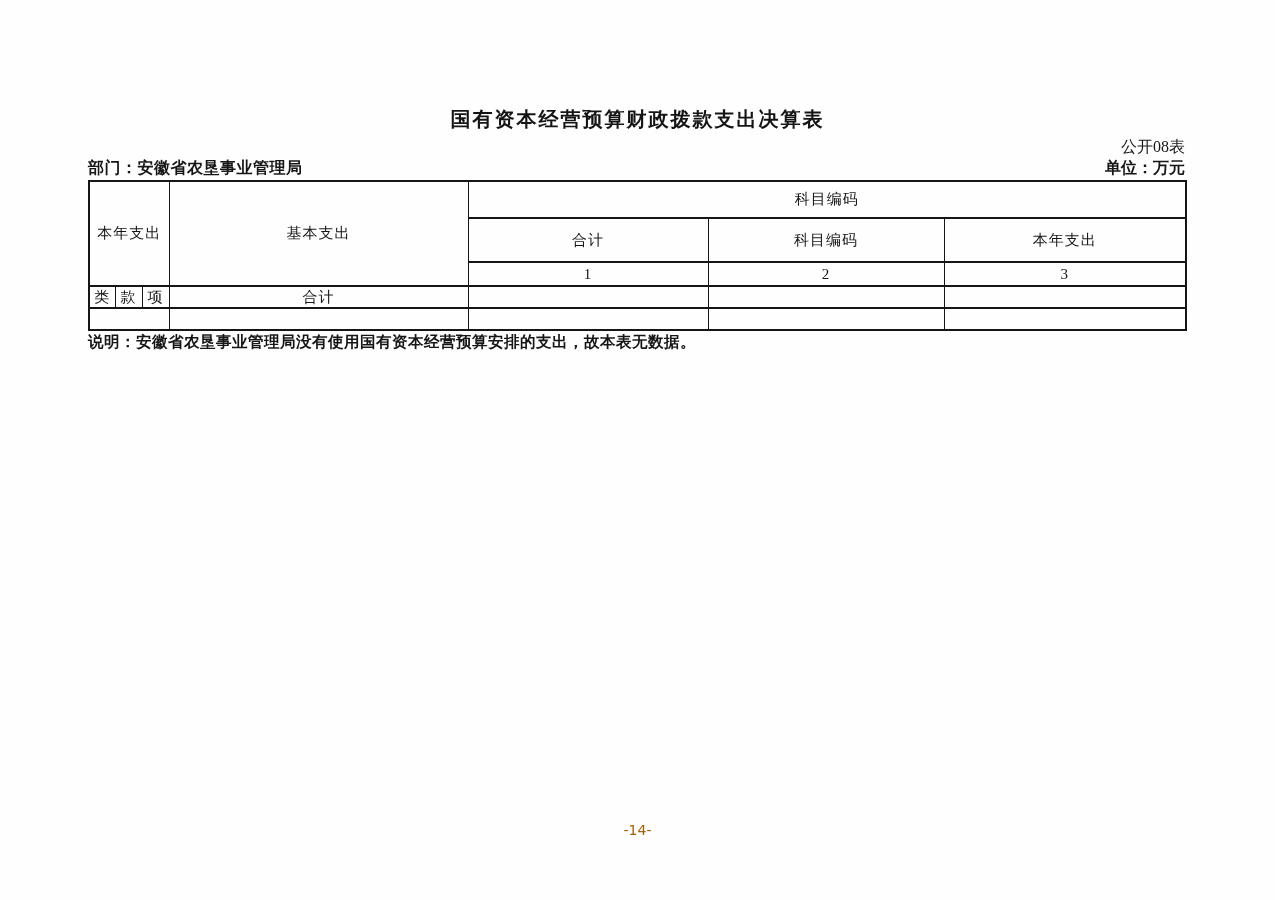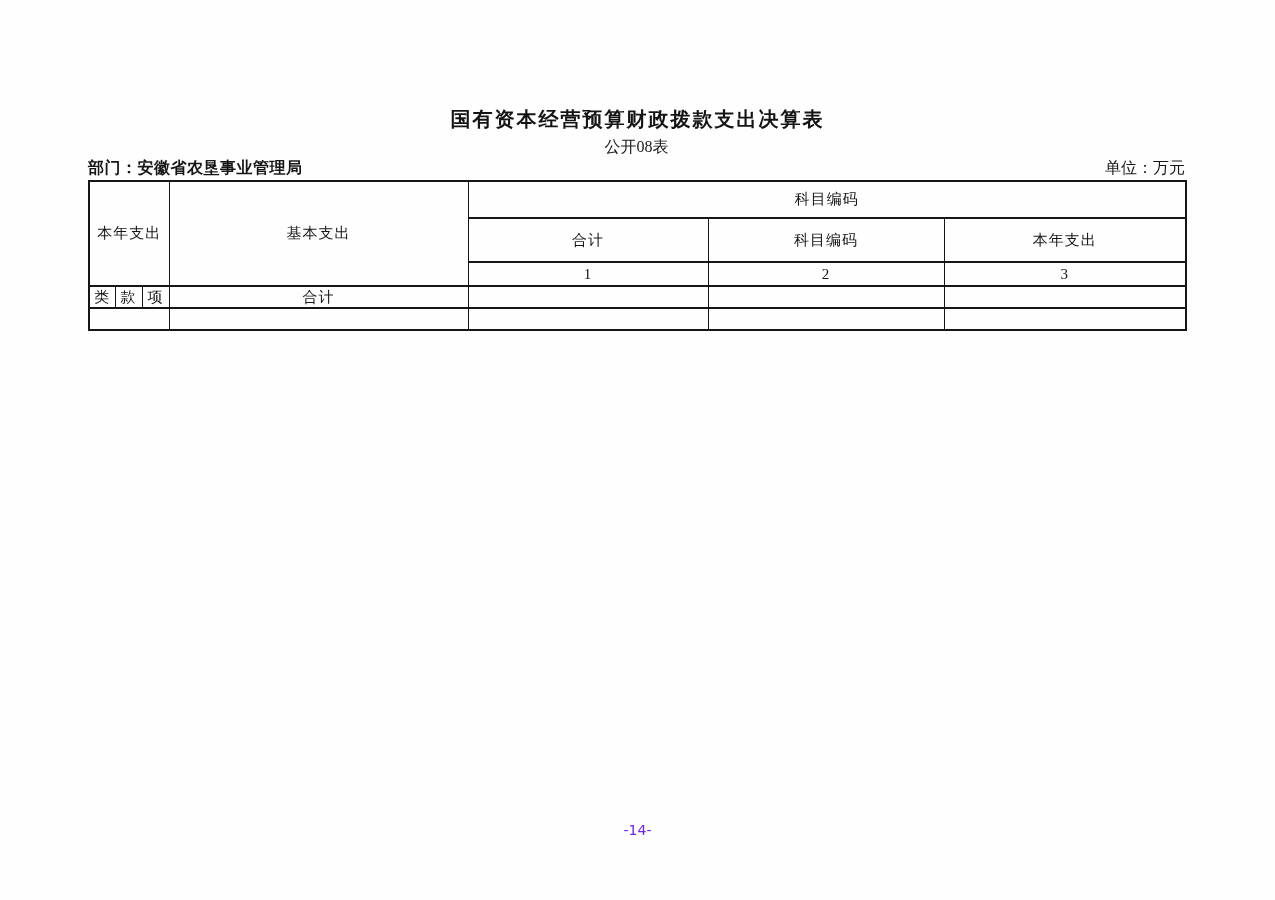"公开08表" .table-no { text-align: center -> right }
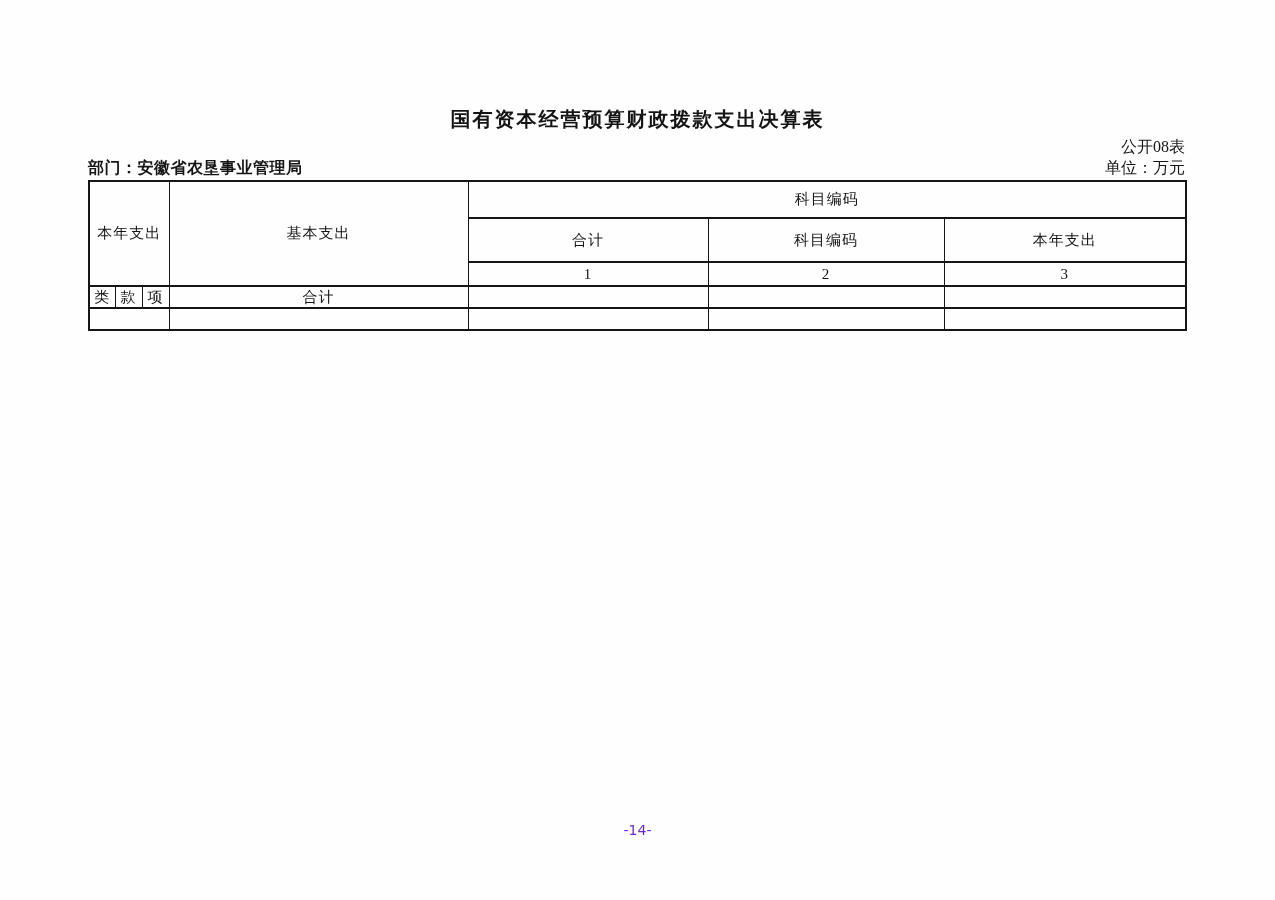"单位：万元" .unit { font-weight: 400 -> 700 }
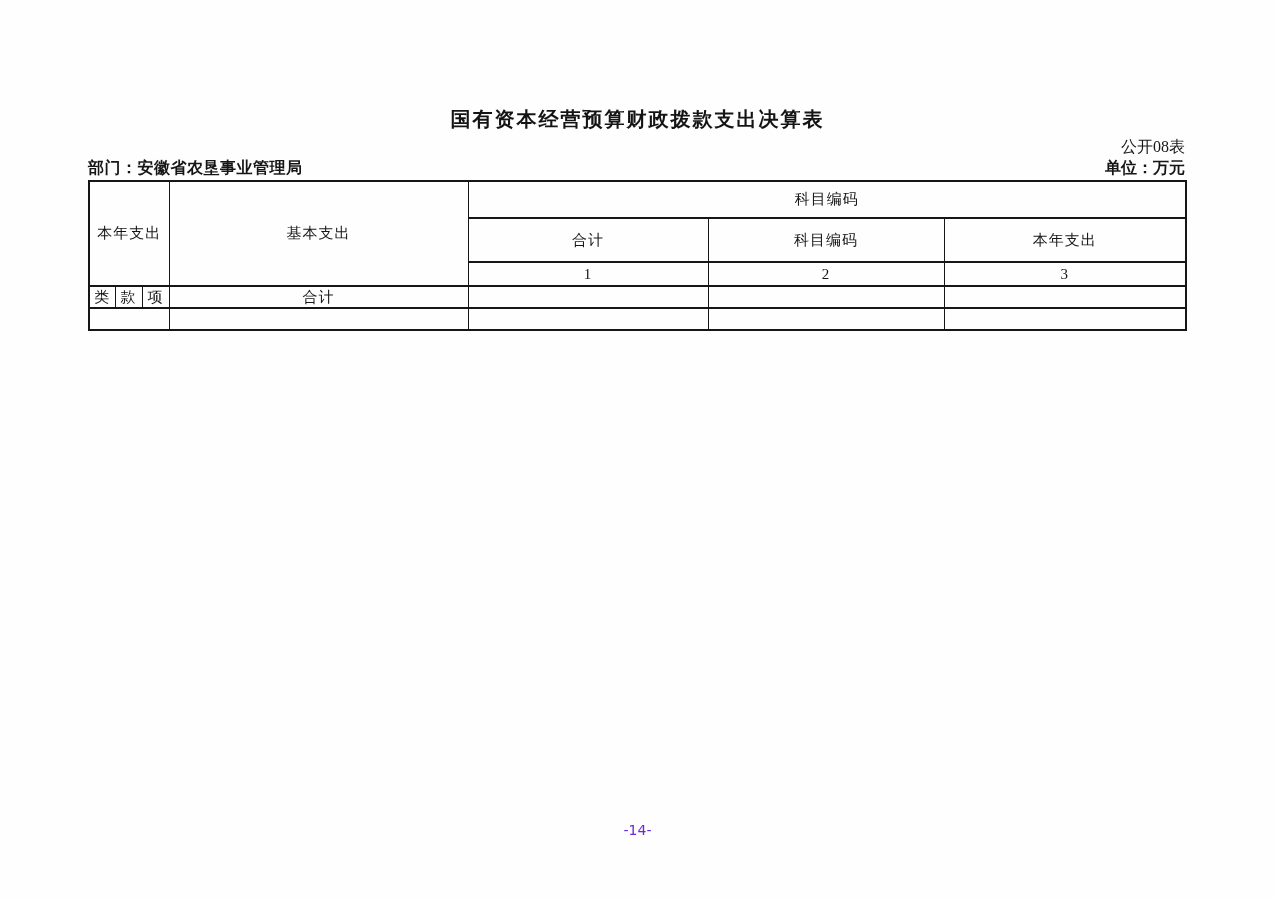"说明：安徽省农垦事业管理局没有使用国有资本经营预算安排的支出，故本表无数据。" div.note { html: none -> <div>说明：安徽省农垦事业管理局没有使用国有资本经营预算安排的支出，故本表无数据。</div> }
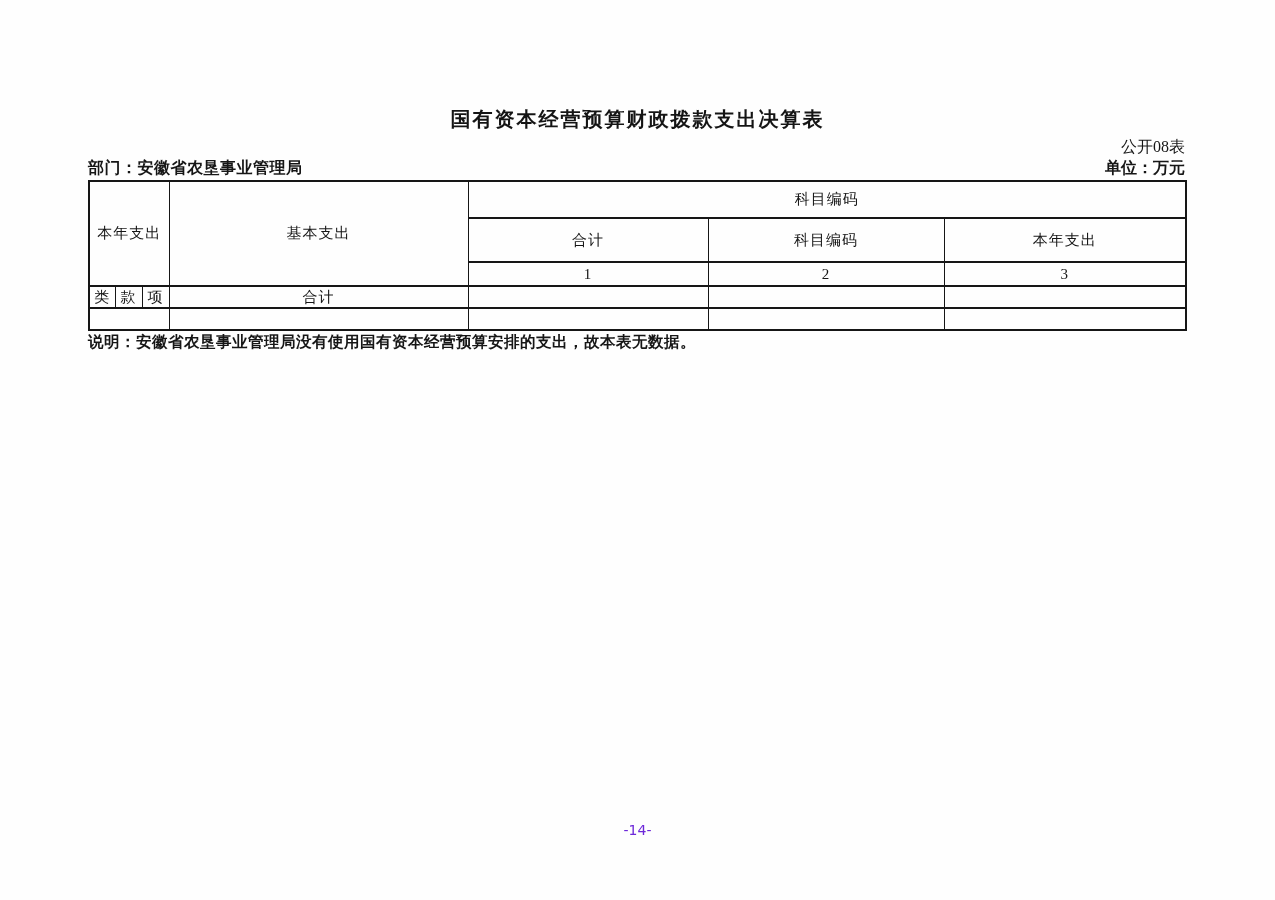"-14-" .page-number { color: #6d28d9 -> #a16207 }
